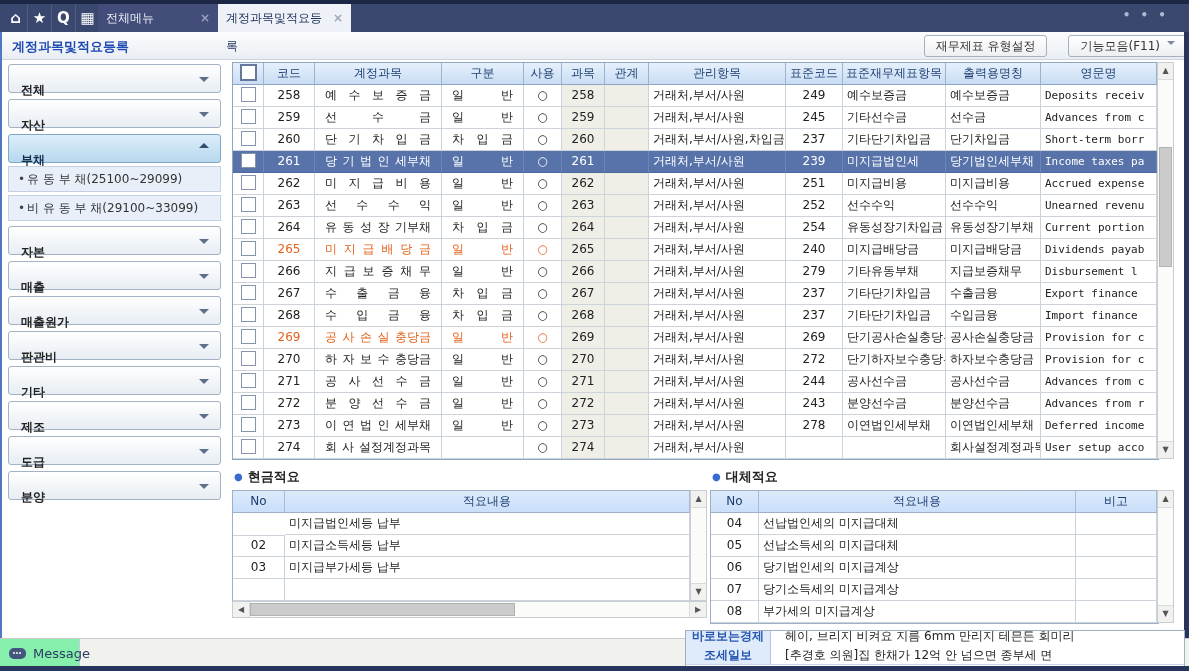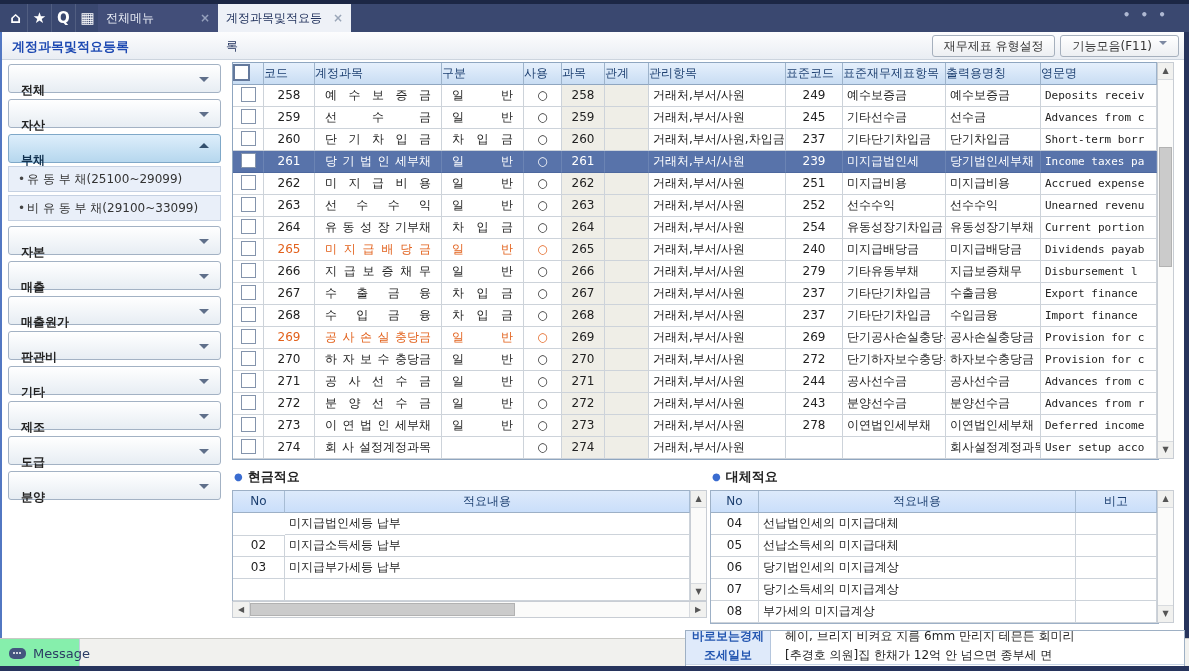"재무제표 유형설정" .tb-buttons { gap: 5px -> 21px; right: 10px -> 2px }
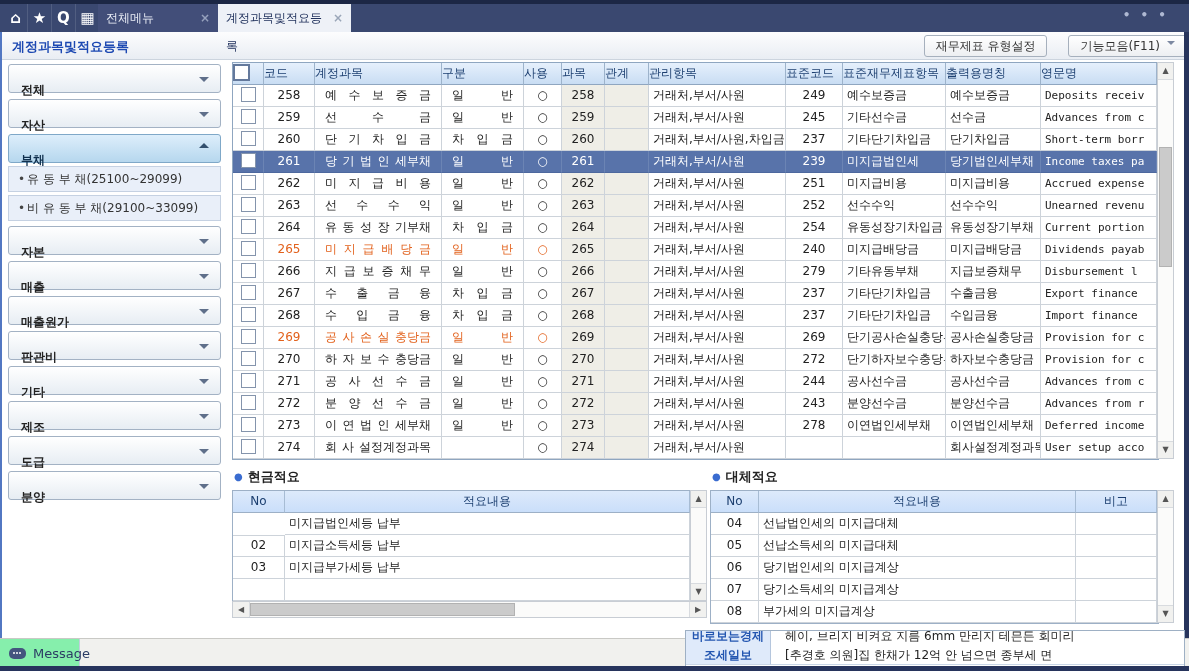"코드" .gh .c { text-align: left -> center }
